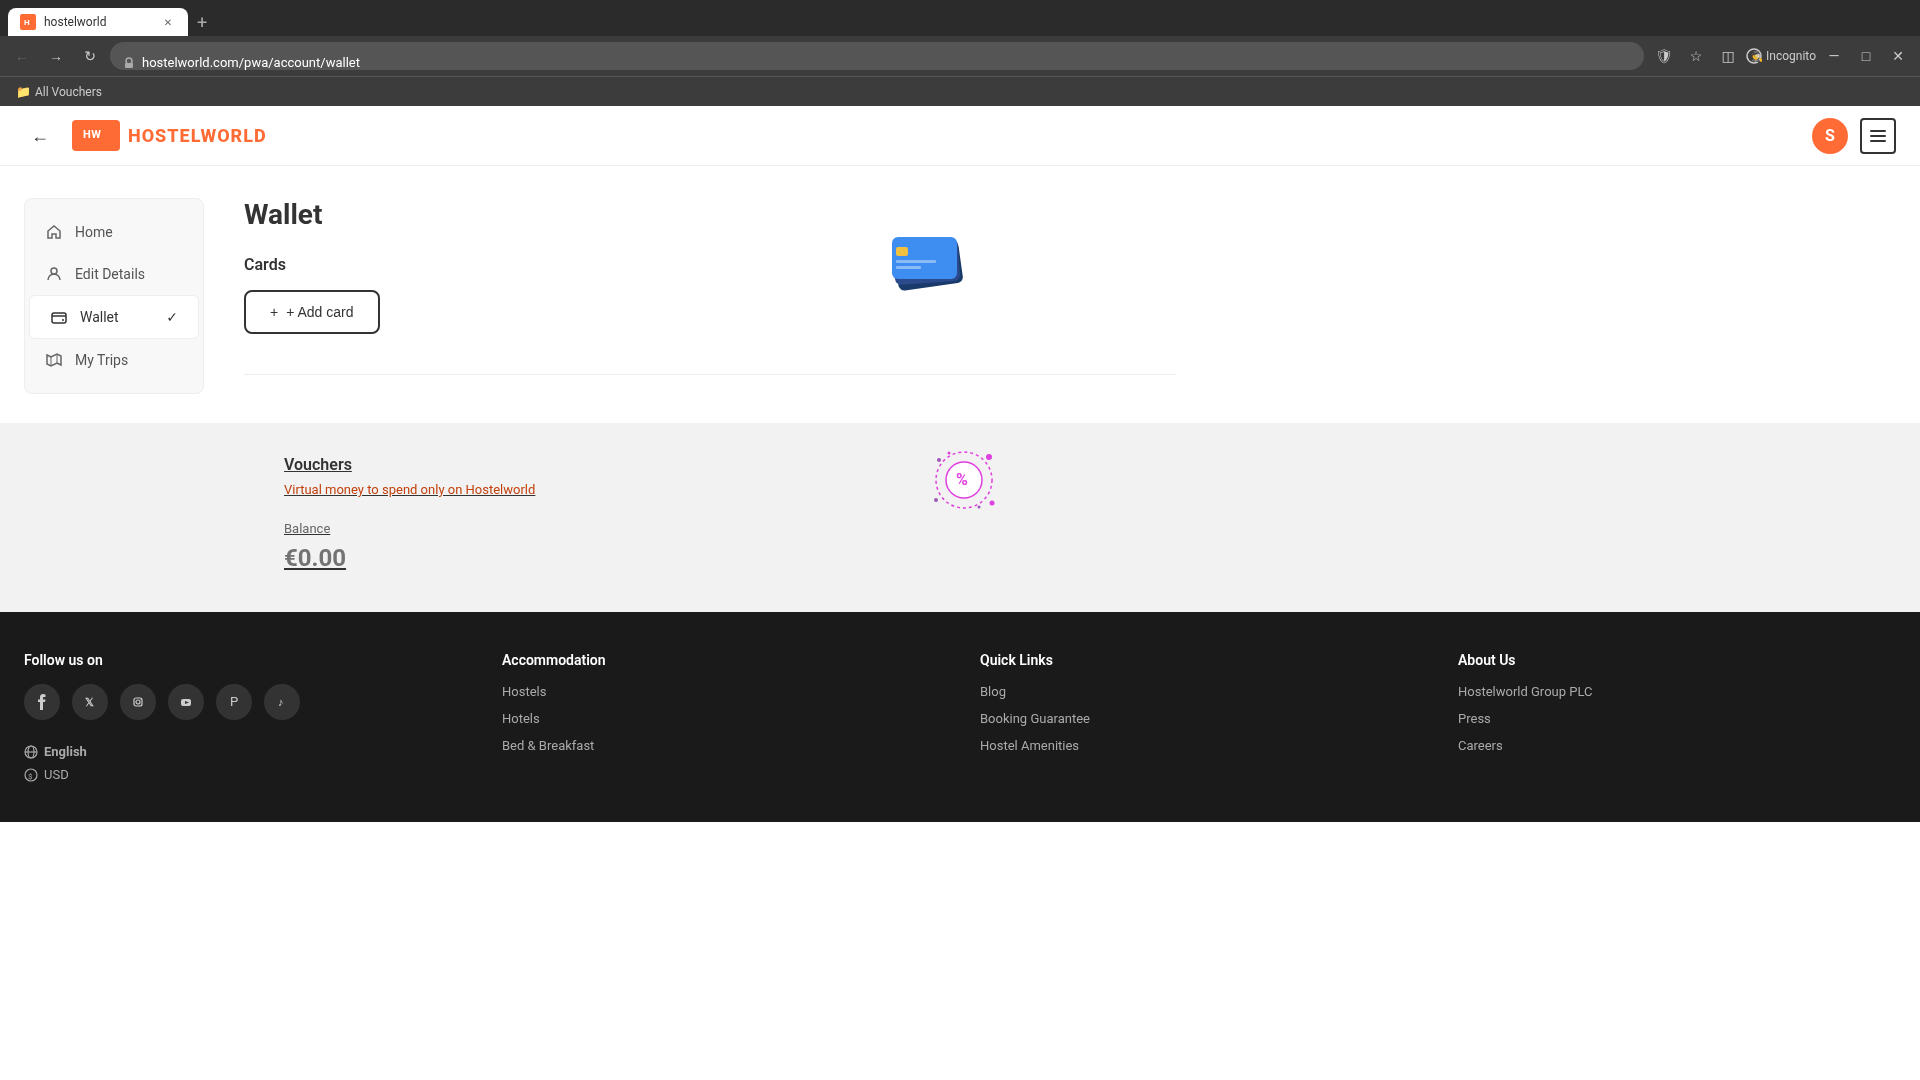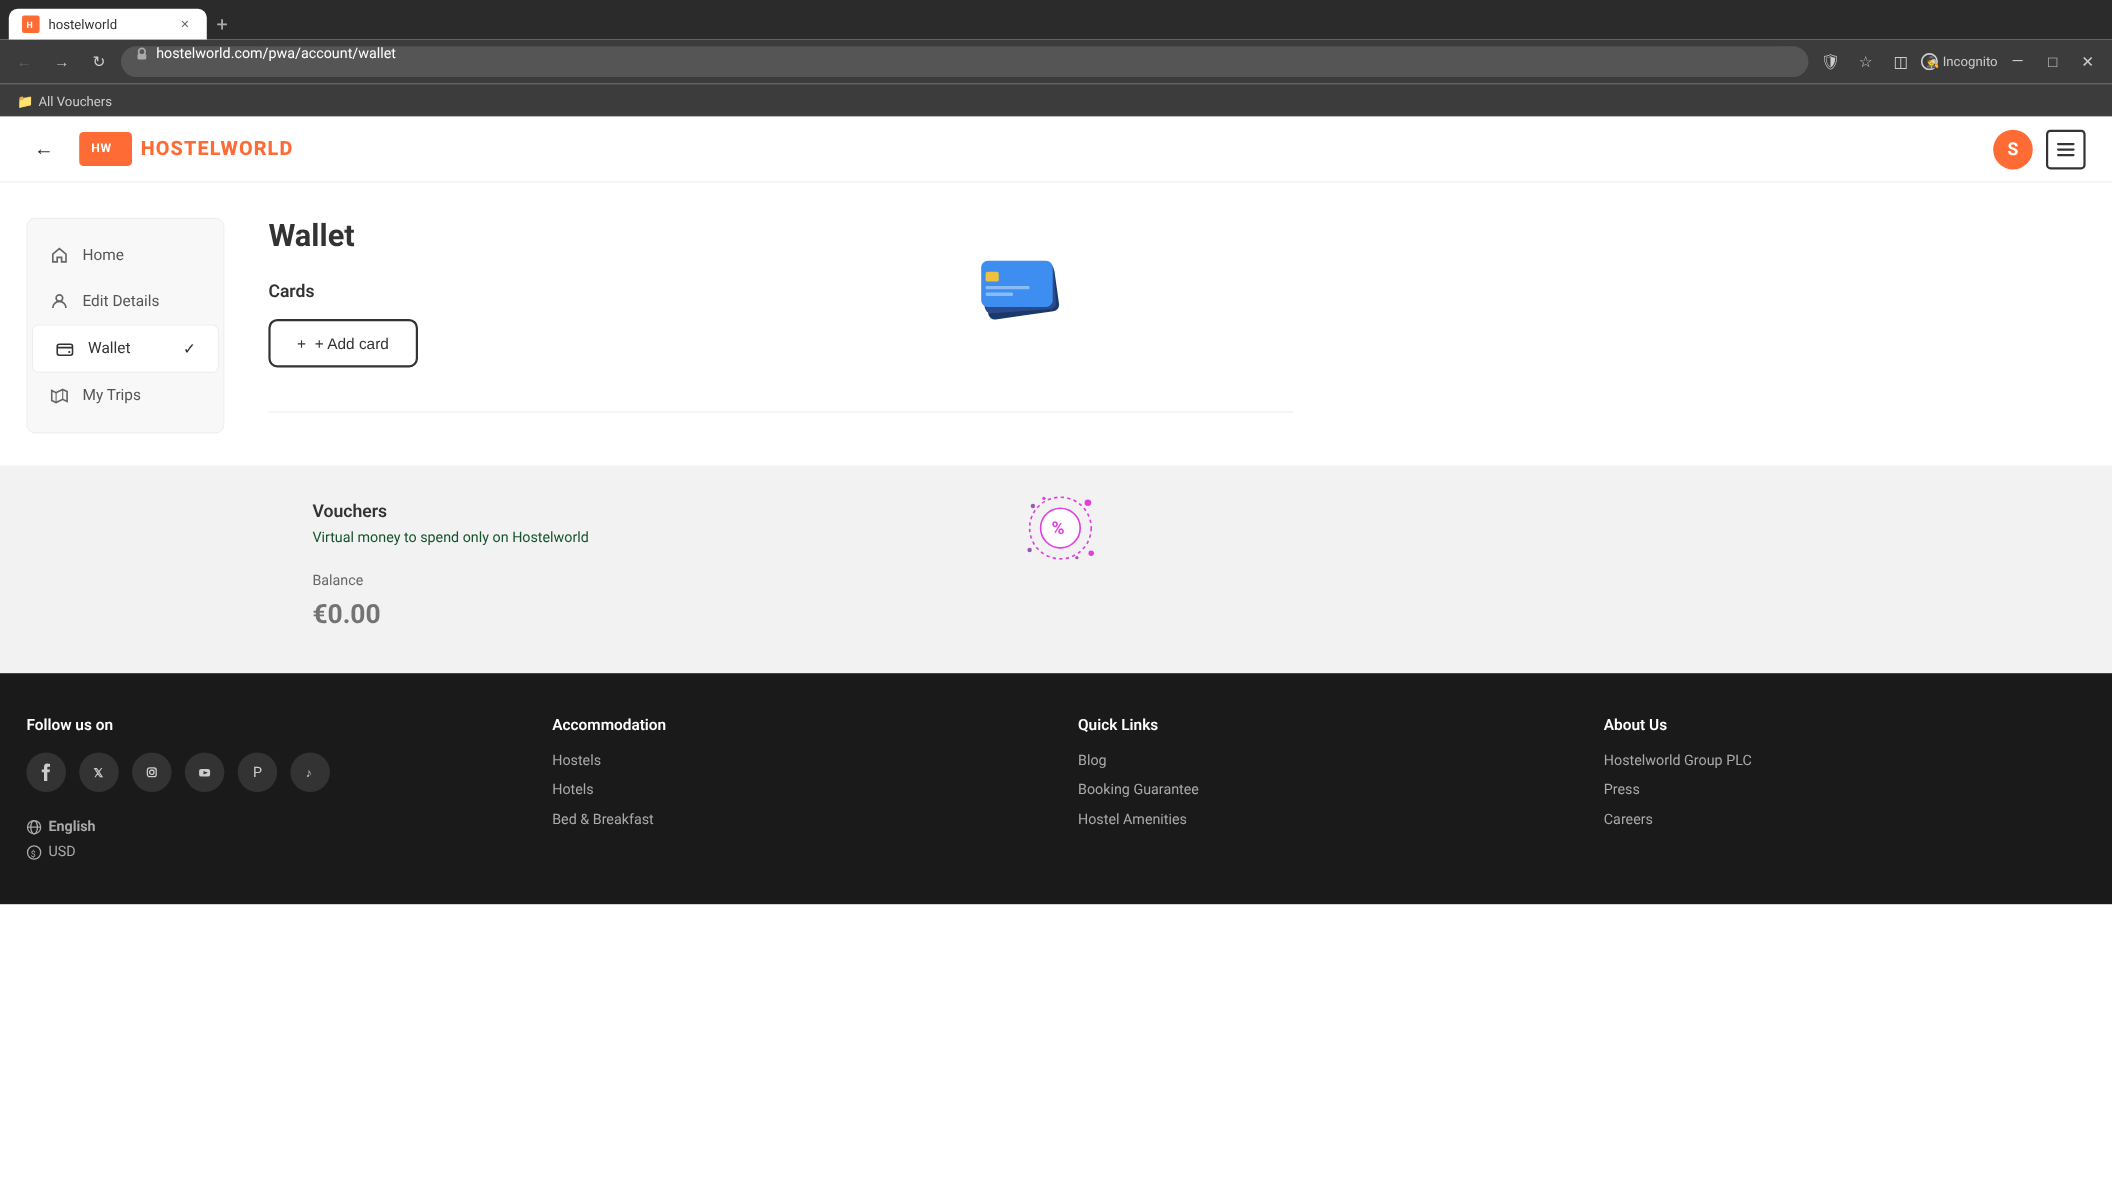"hostelworld.com/pwa/account/wallet" .address-bar { align-items: flex-start -> flex-end }
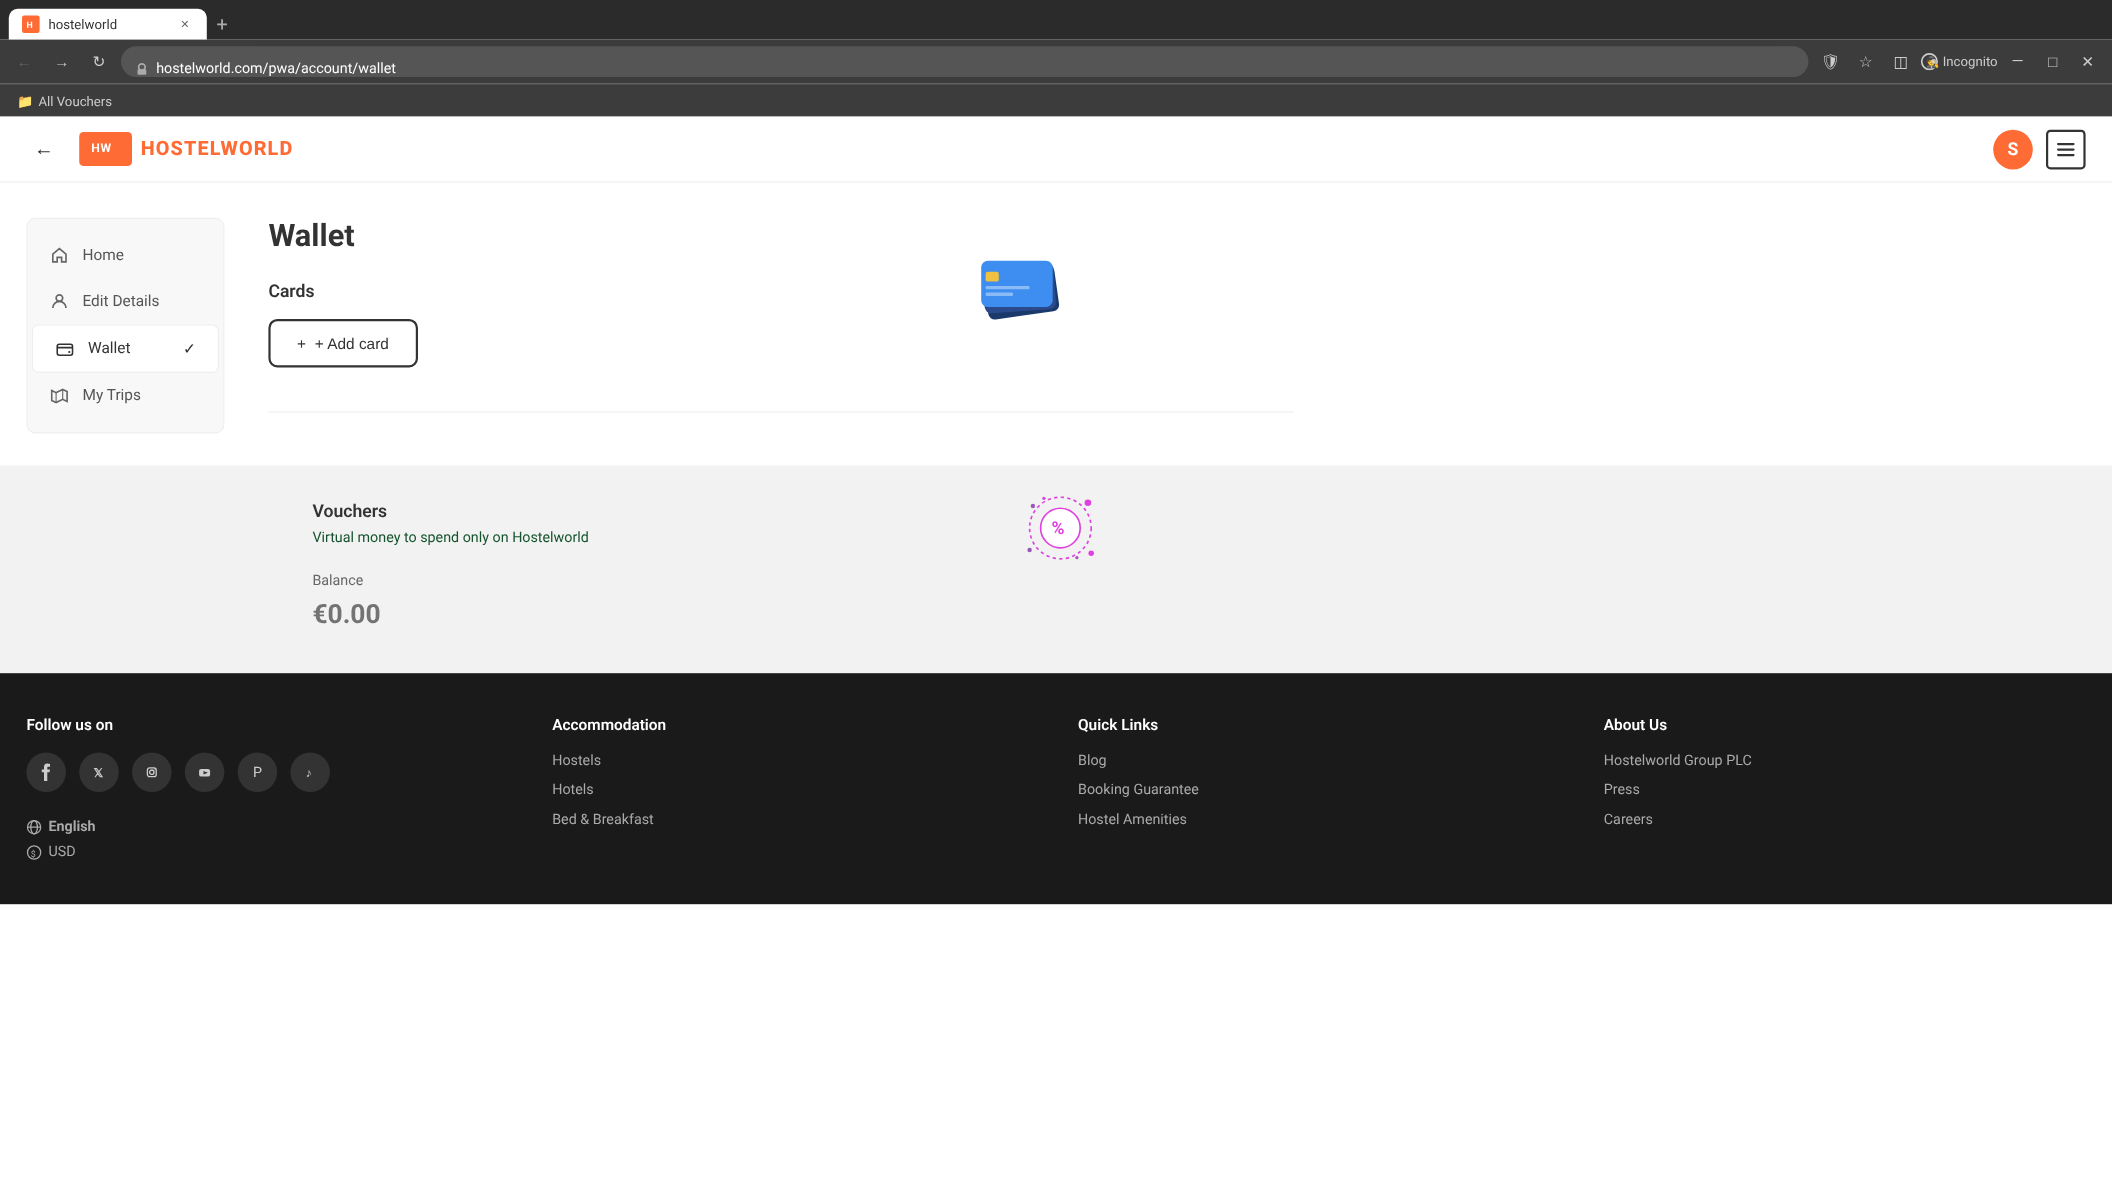"Vouchers" .voucher-area { text-decoration: none -> underline }
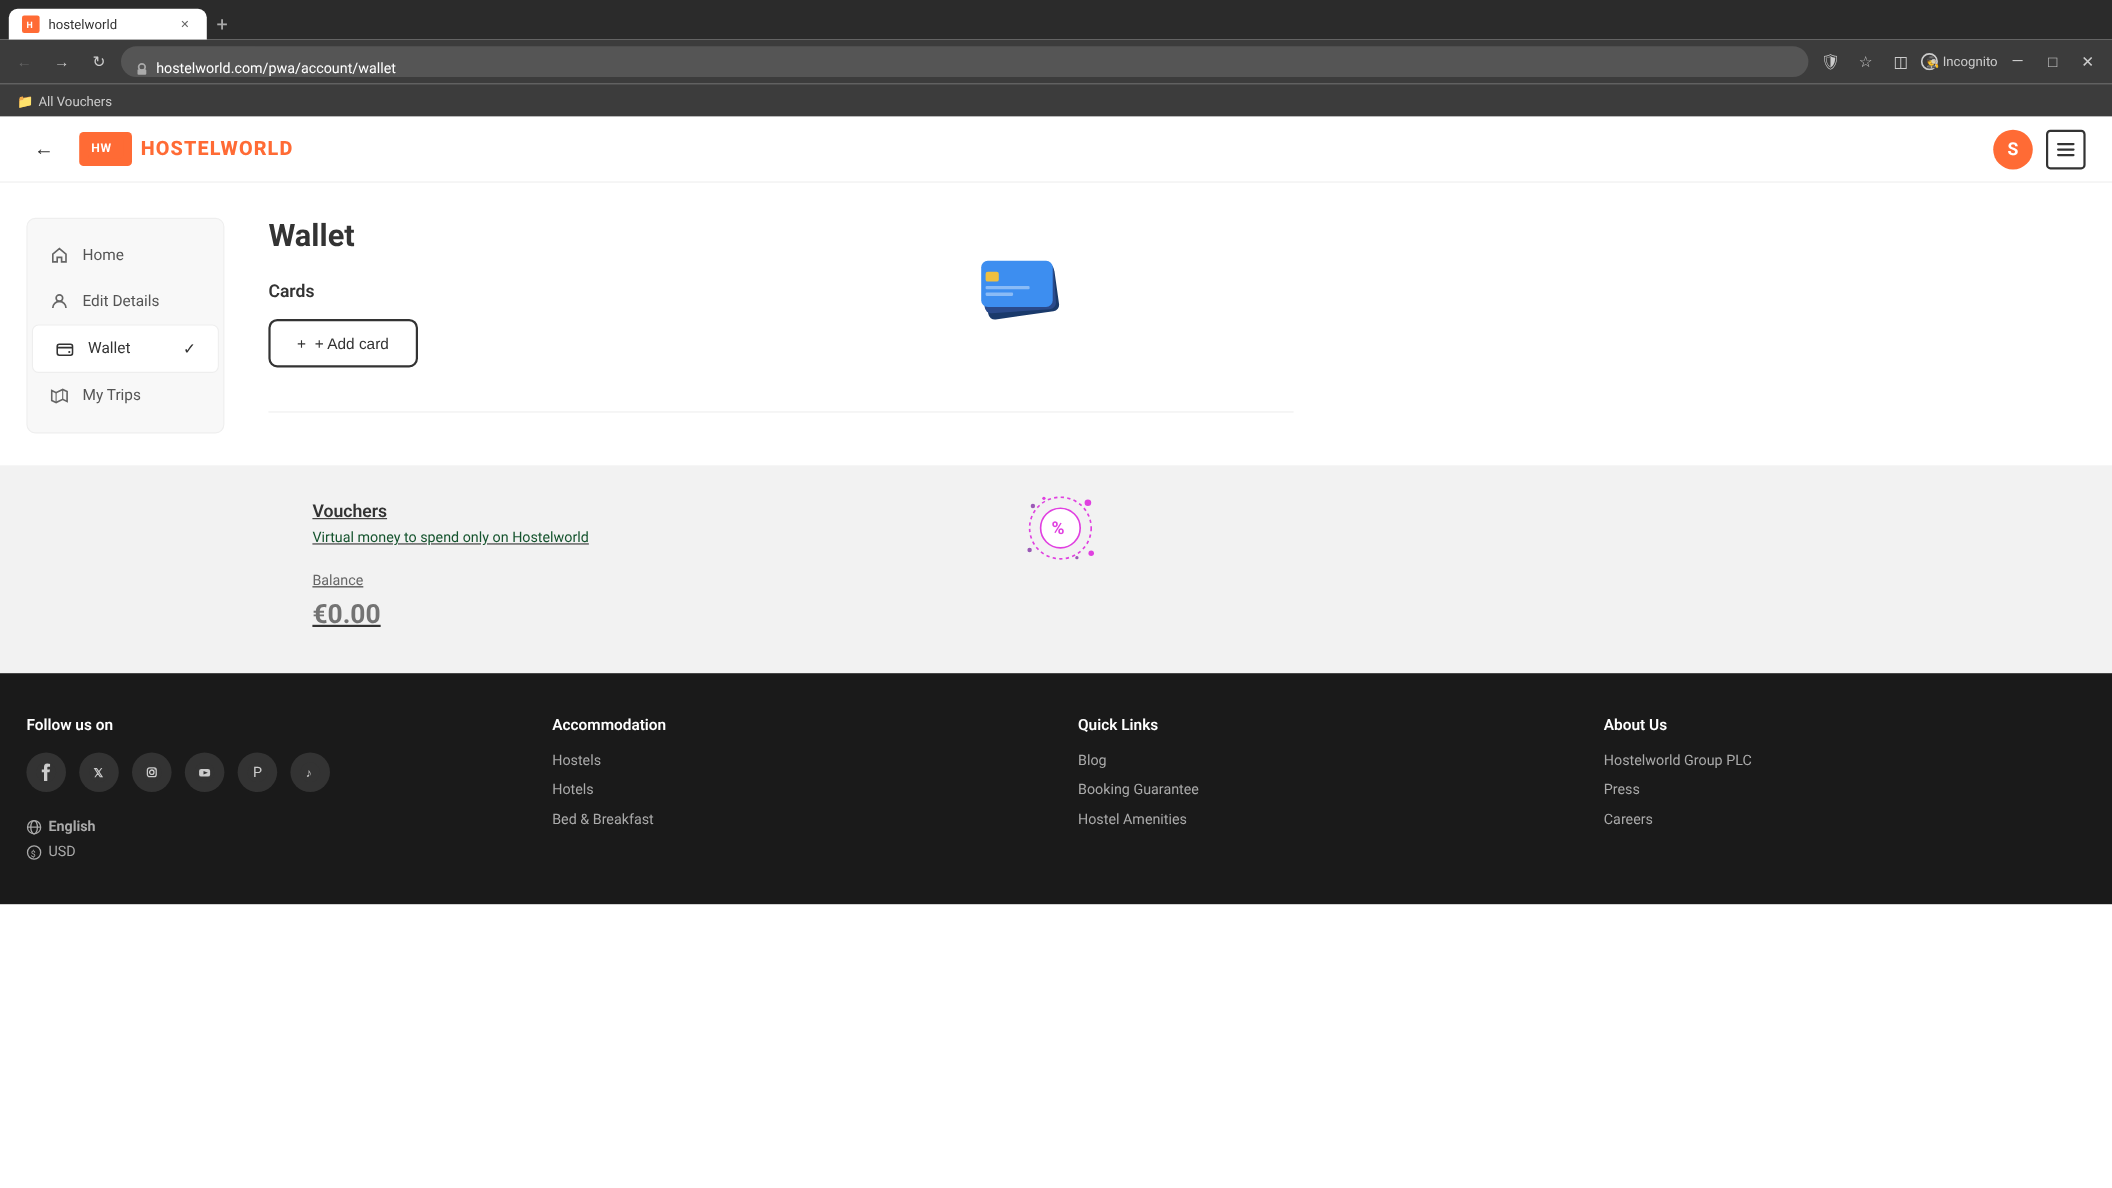"Virtual money to spend only" .voucher-desc { color: #14532d -> #c2410c }
